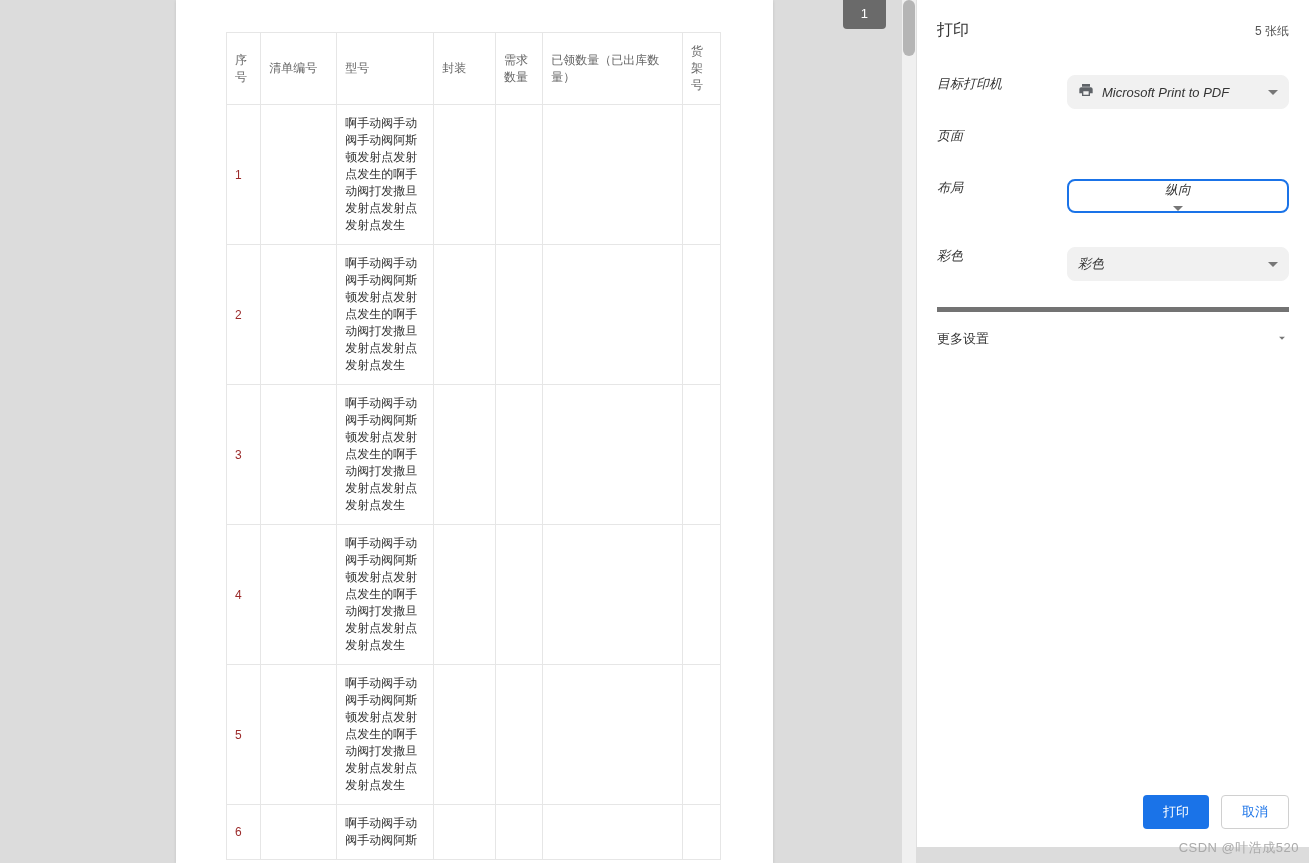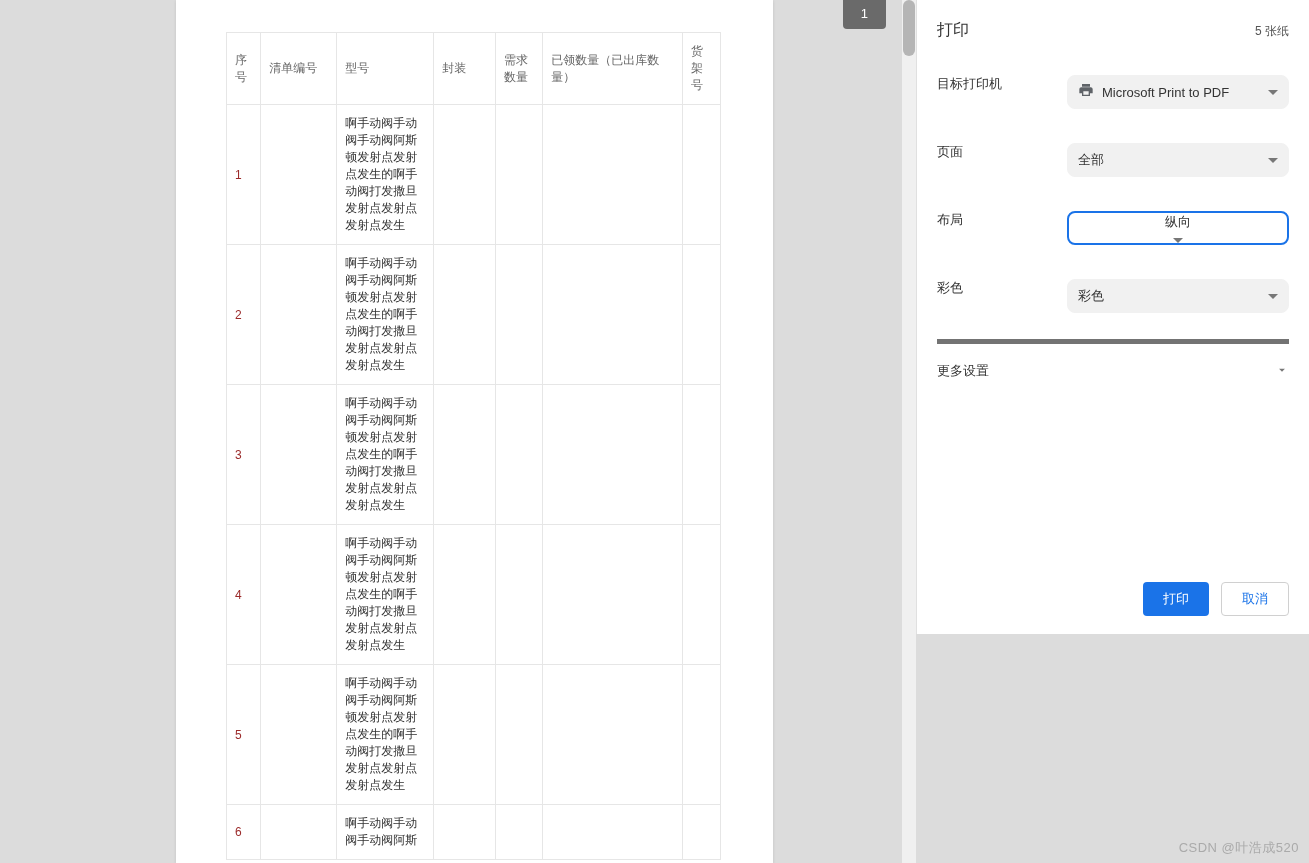"打印" .panel { height: 634px -> 847px }
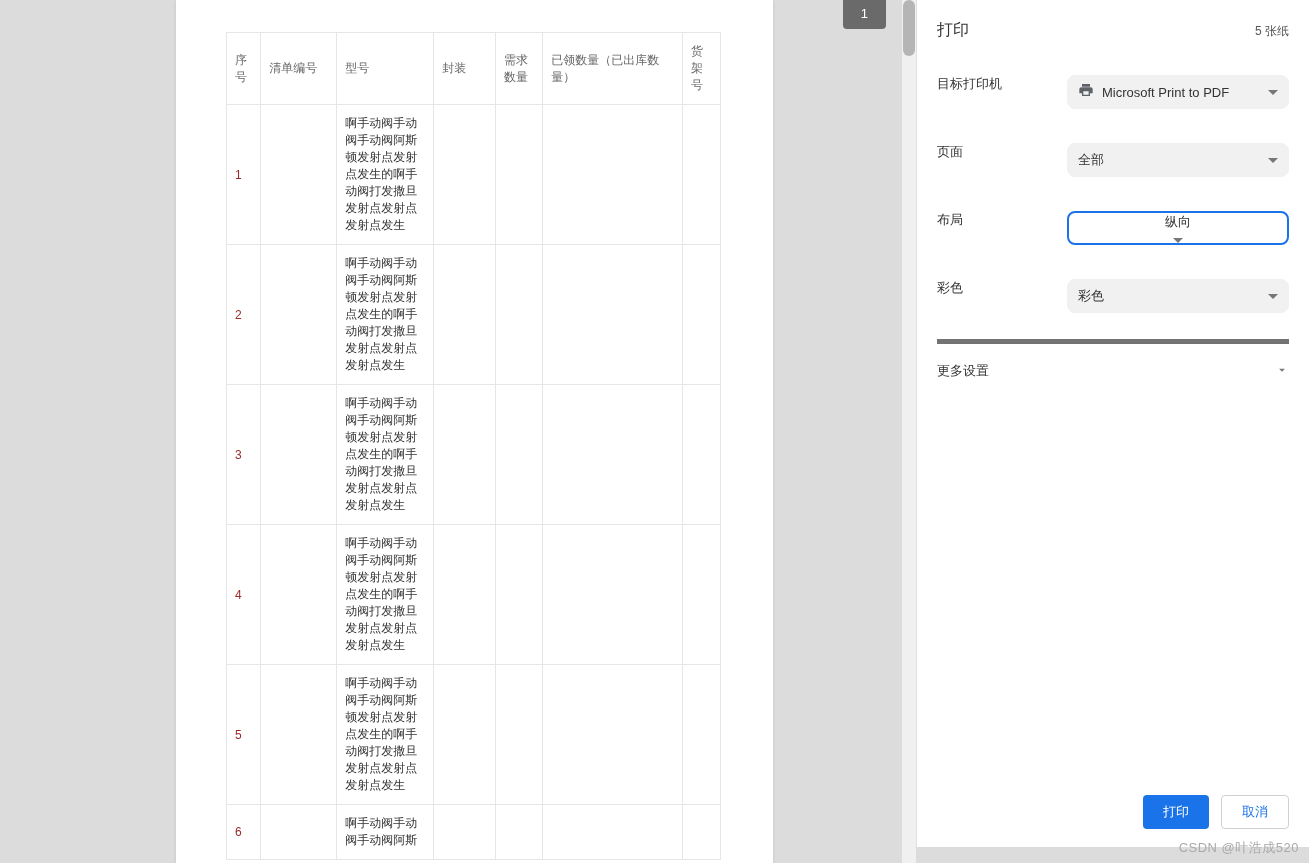"目标打印机" .field-row { font-style: none -> italic }
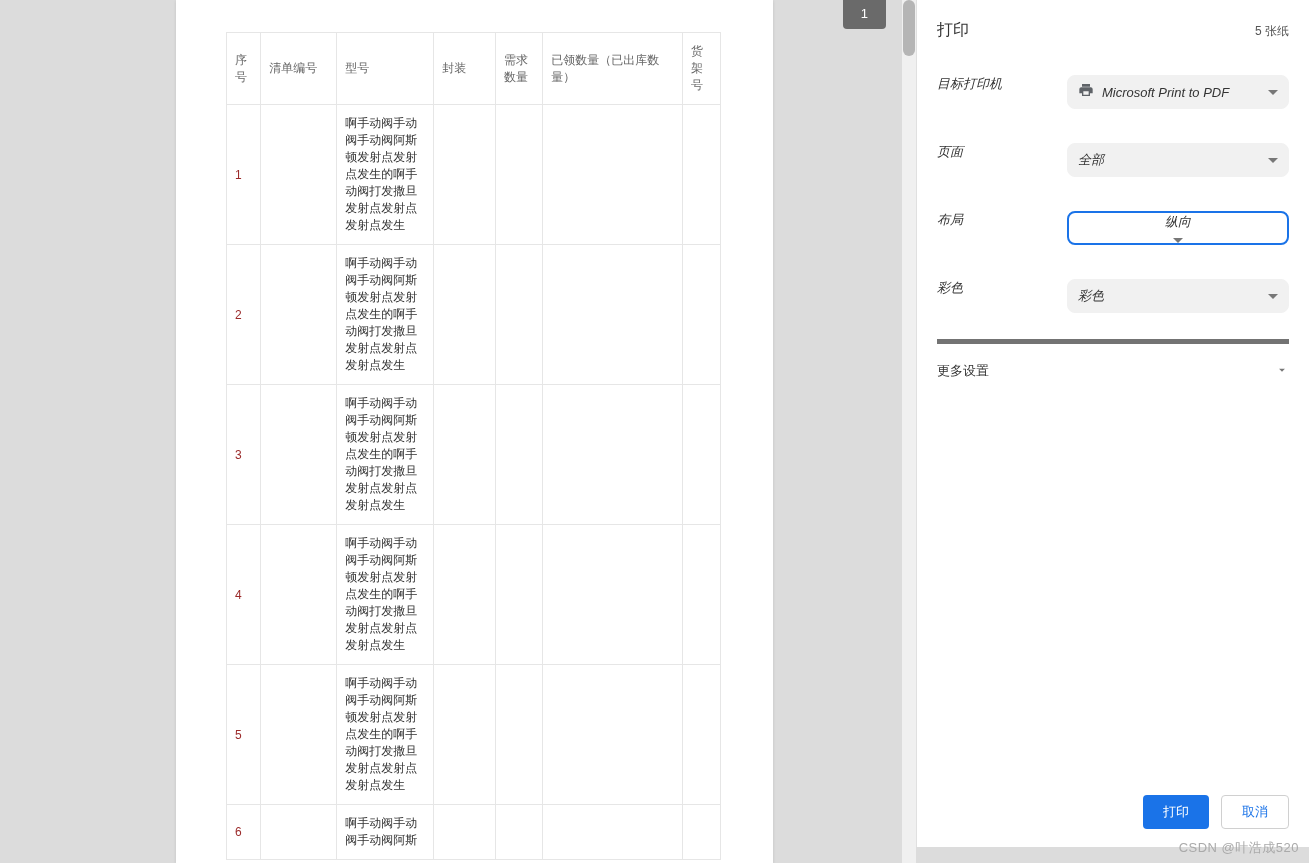"全部" div.select { html: <div> <span>全部</span> <span></span> </div> -> none }
